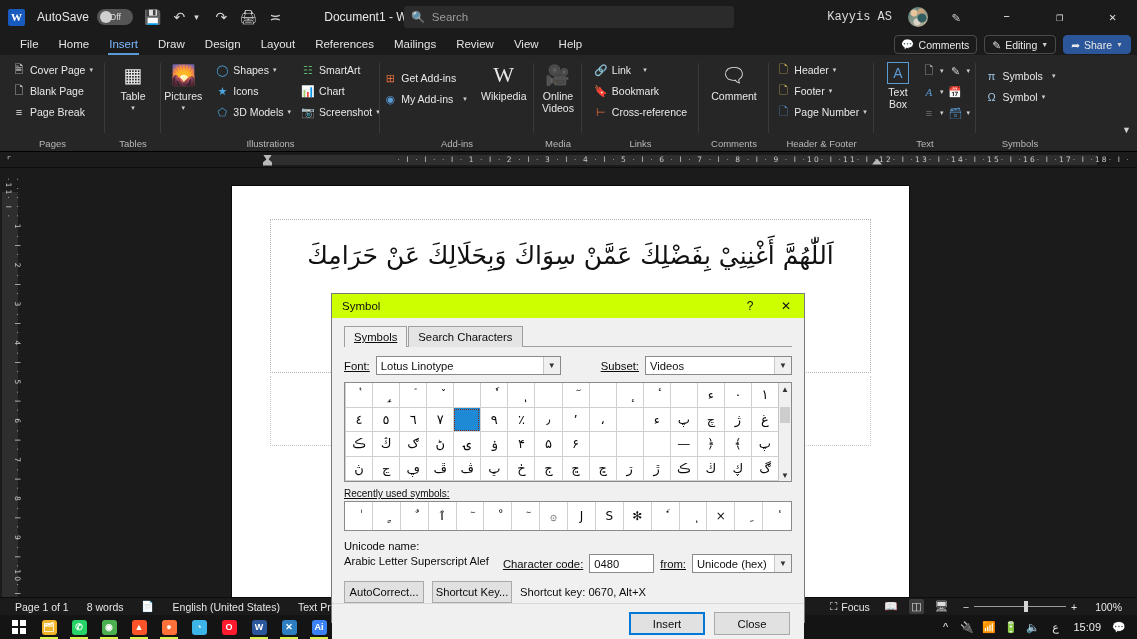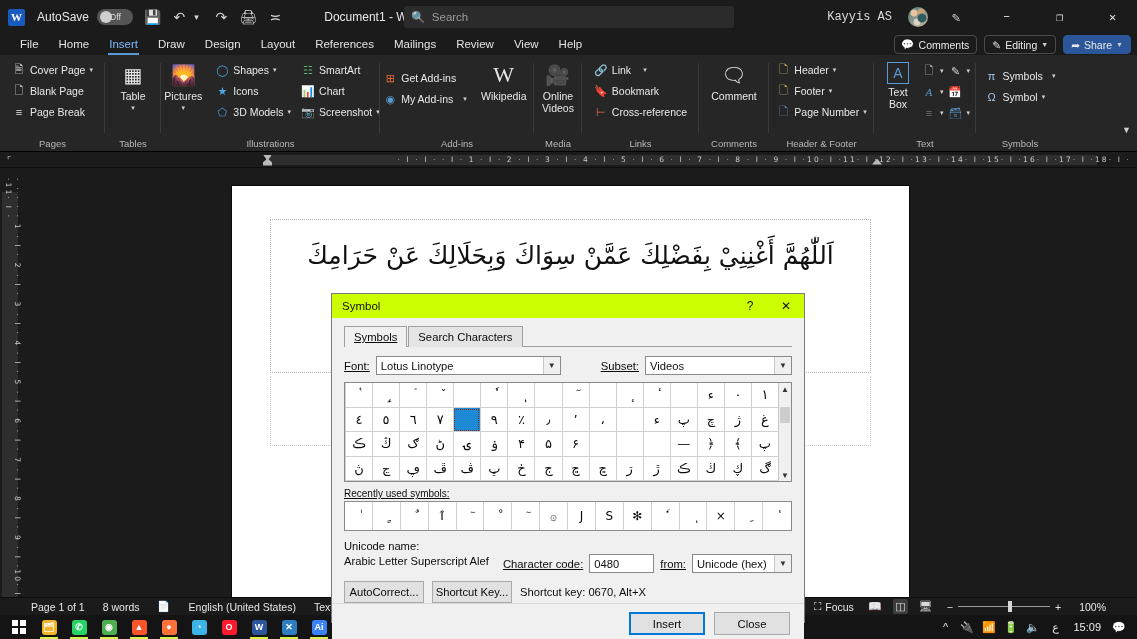"Page 1 of 1" .statusbar { padding: 0 22px -> 0 6px }
